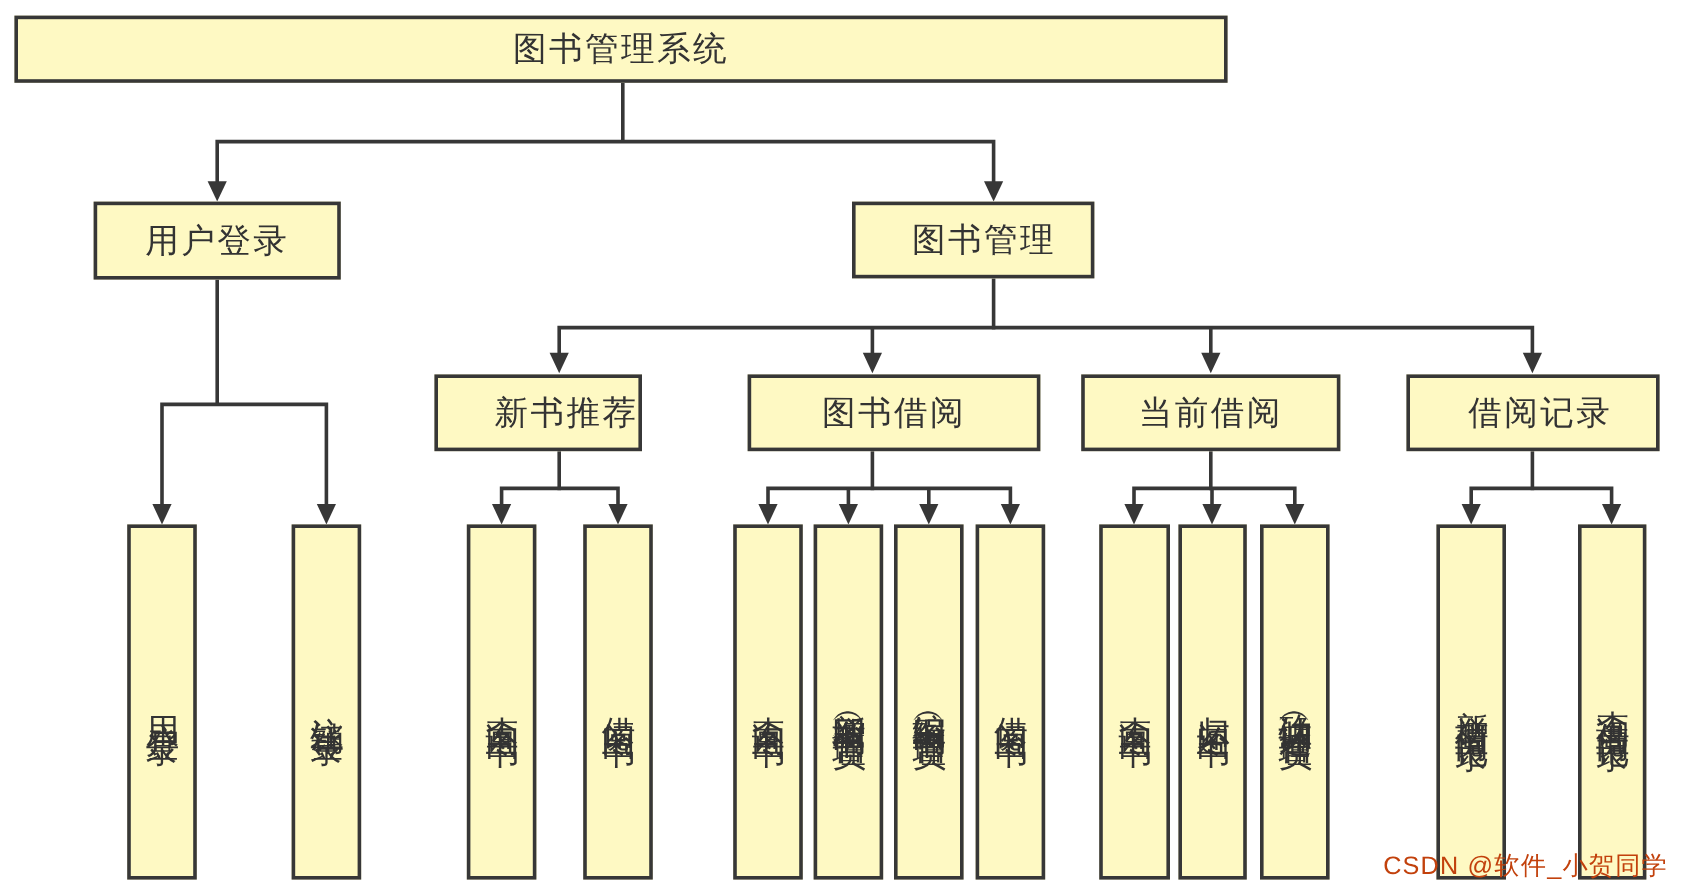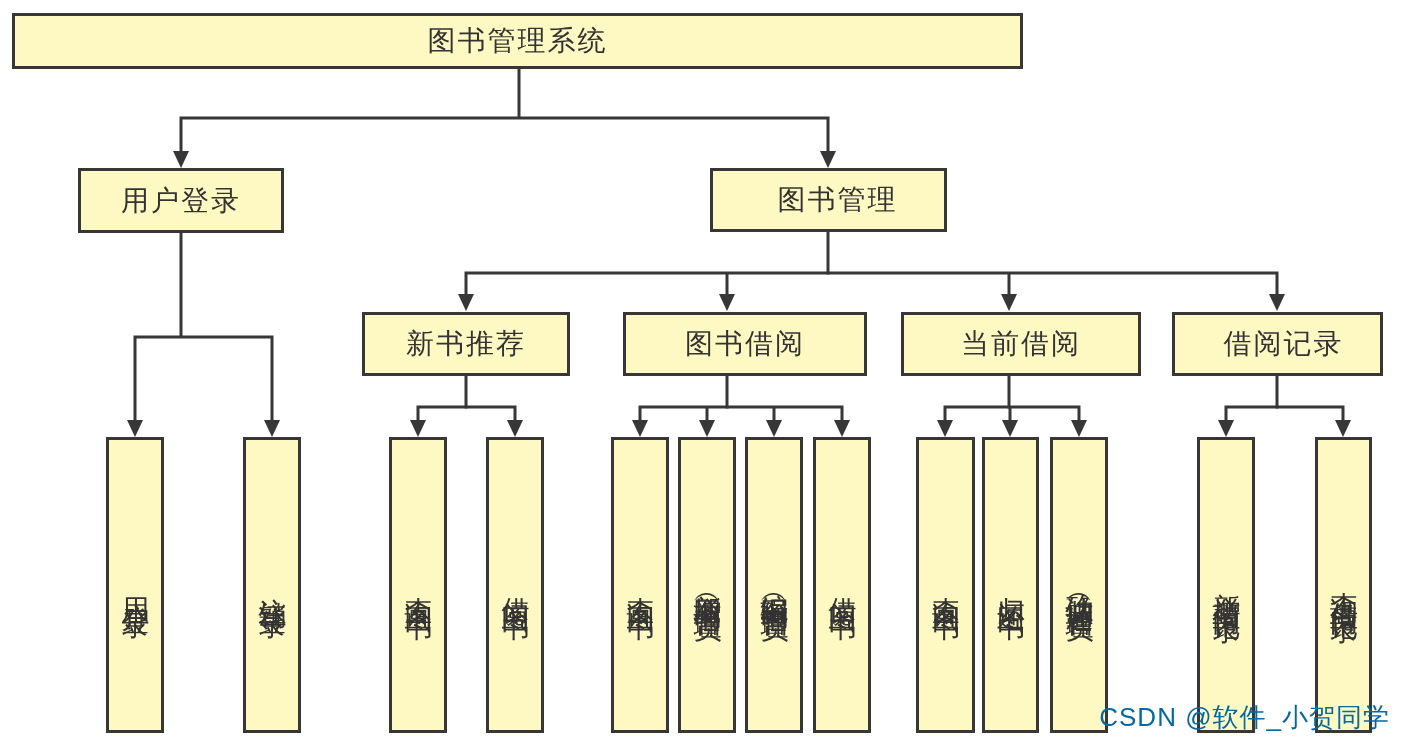"图书管理" .l2b { width: 237px -> 202px }
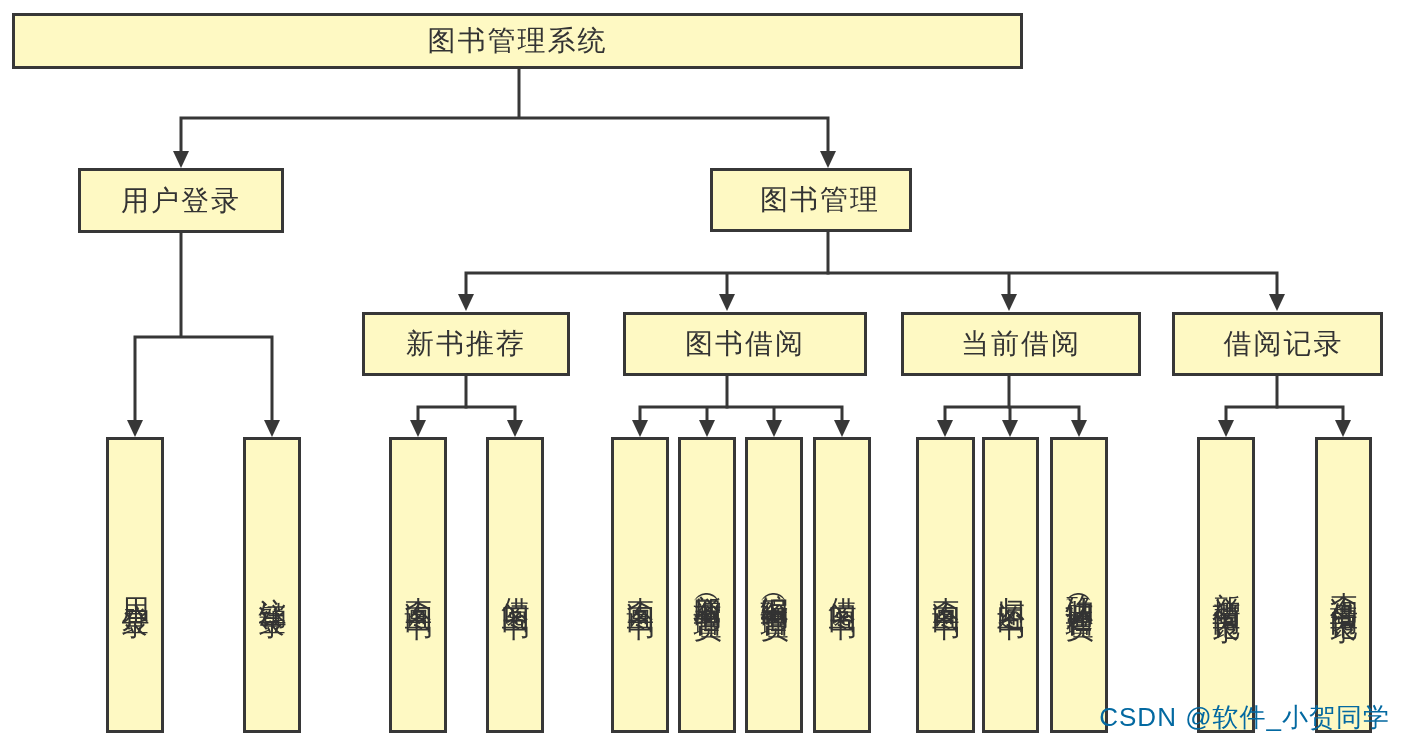"新书推荐" .l31 { justify-content: none -> flex-end; width: 208px -> 173px }
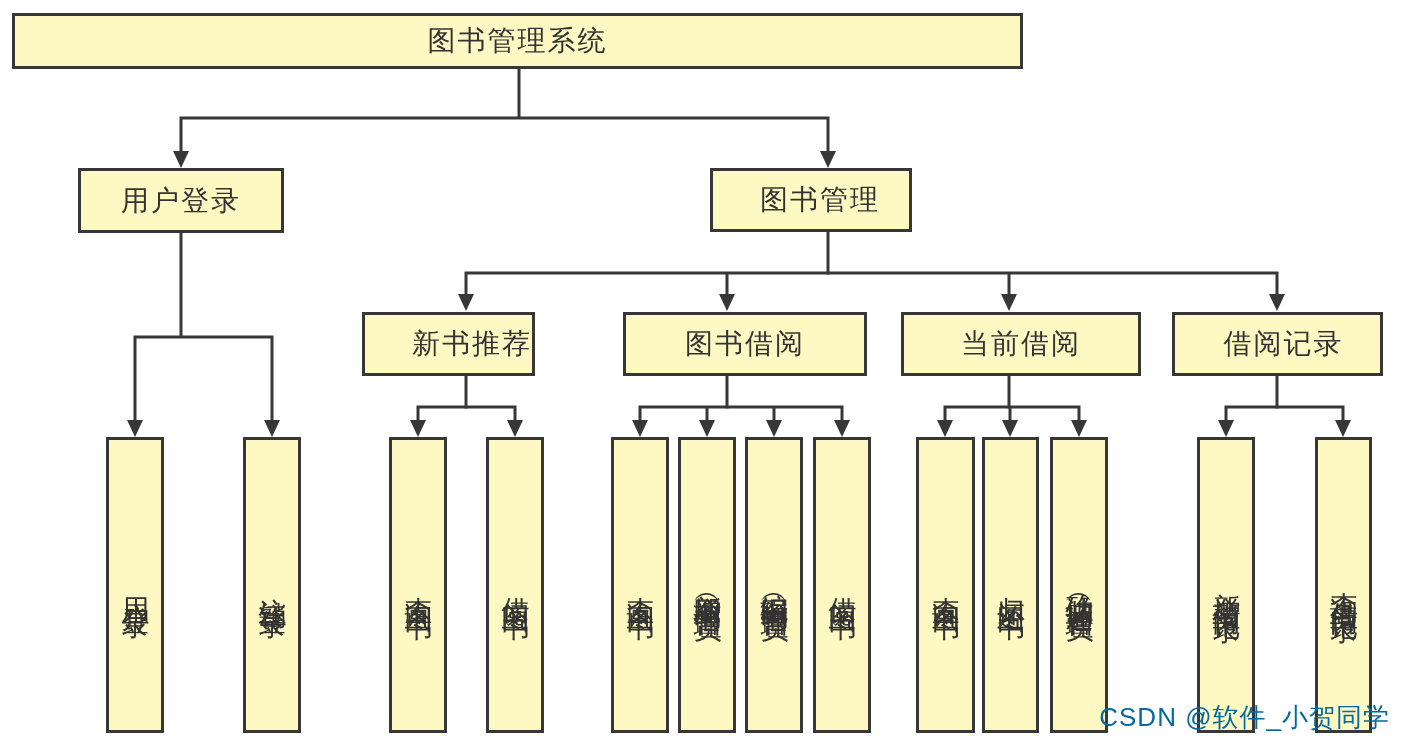"当前借阅" .l33 { width: 240px -> 216px }
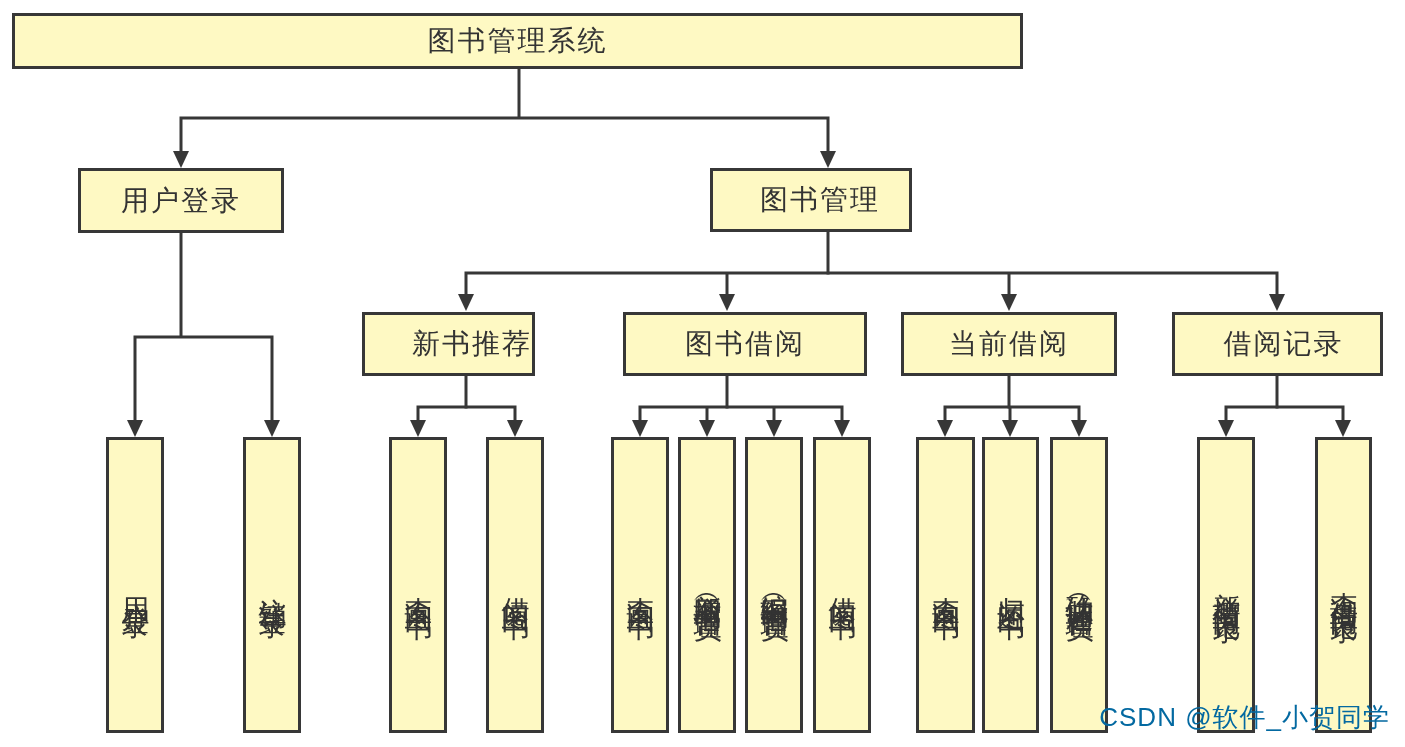"CSDN @软件_小贺同学" .watermark { color: #0369a1 -> #c2410c; font-size: 26px -> 21px }
